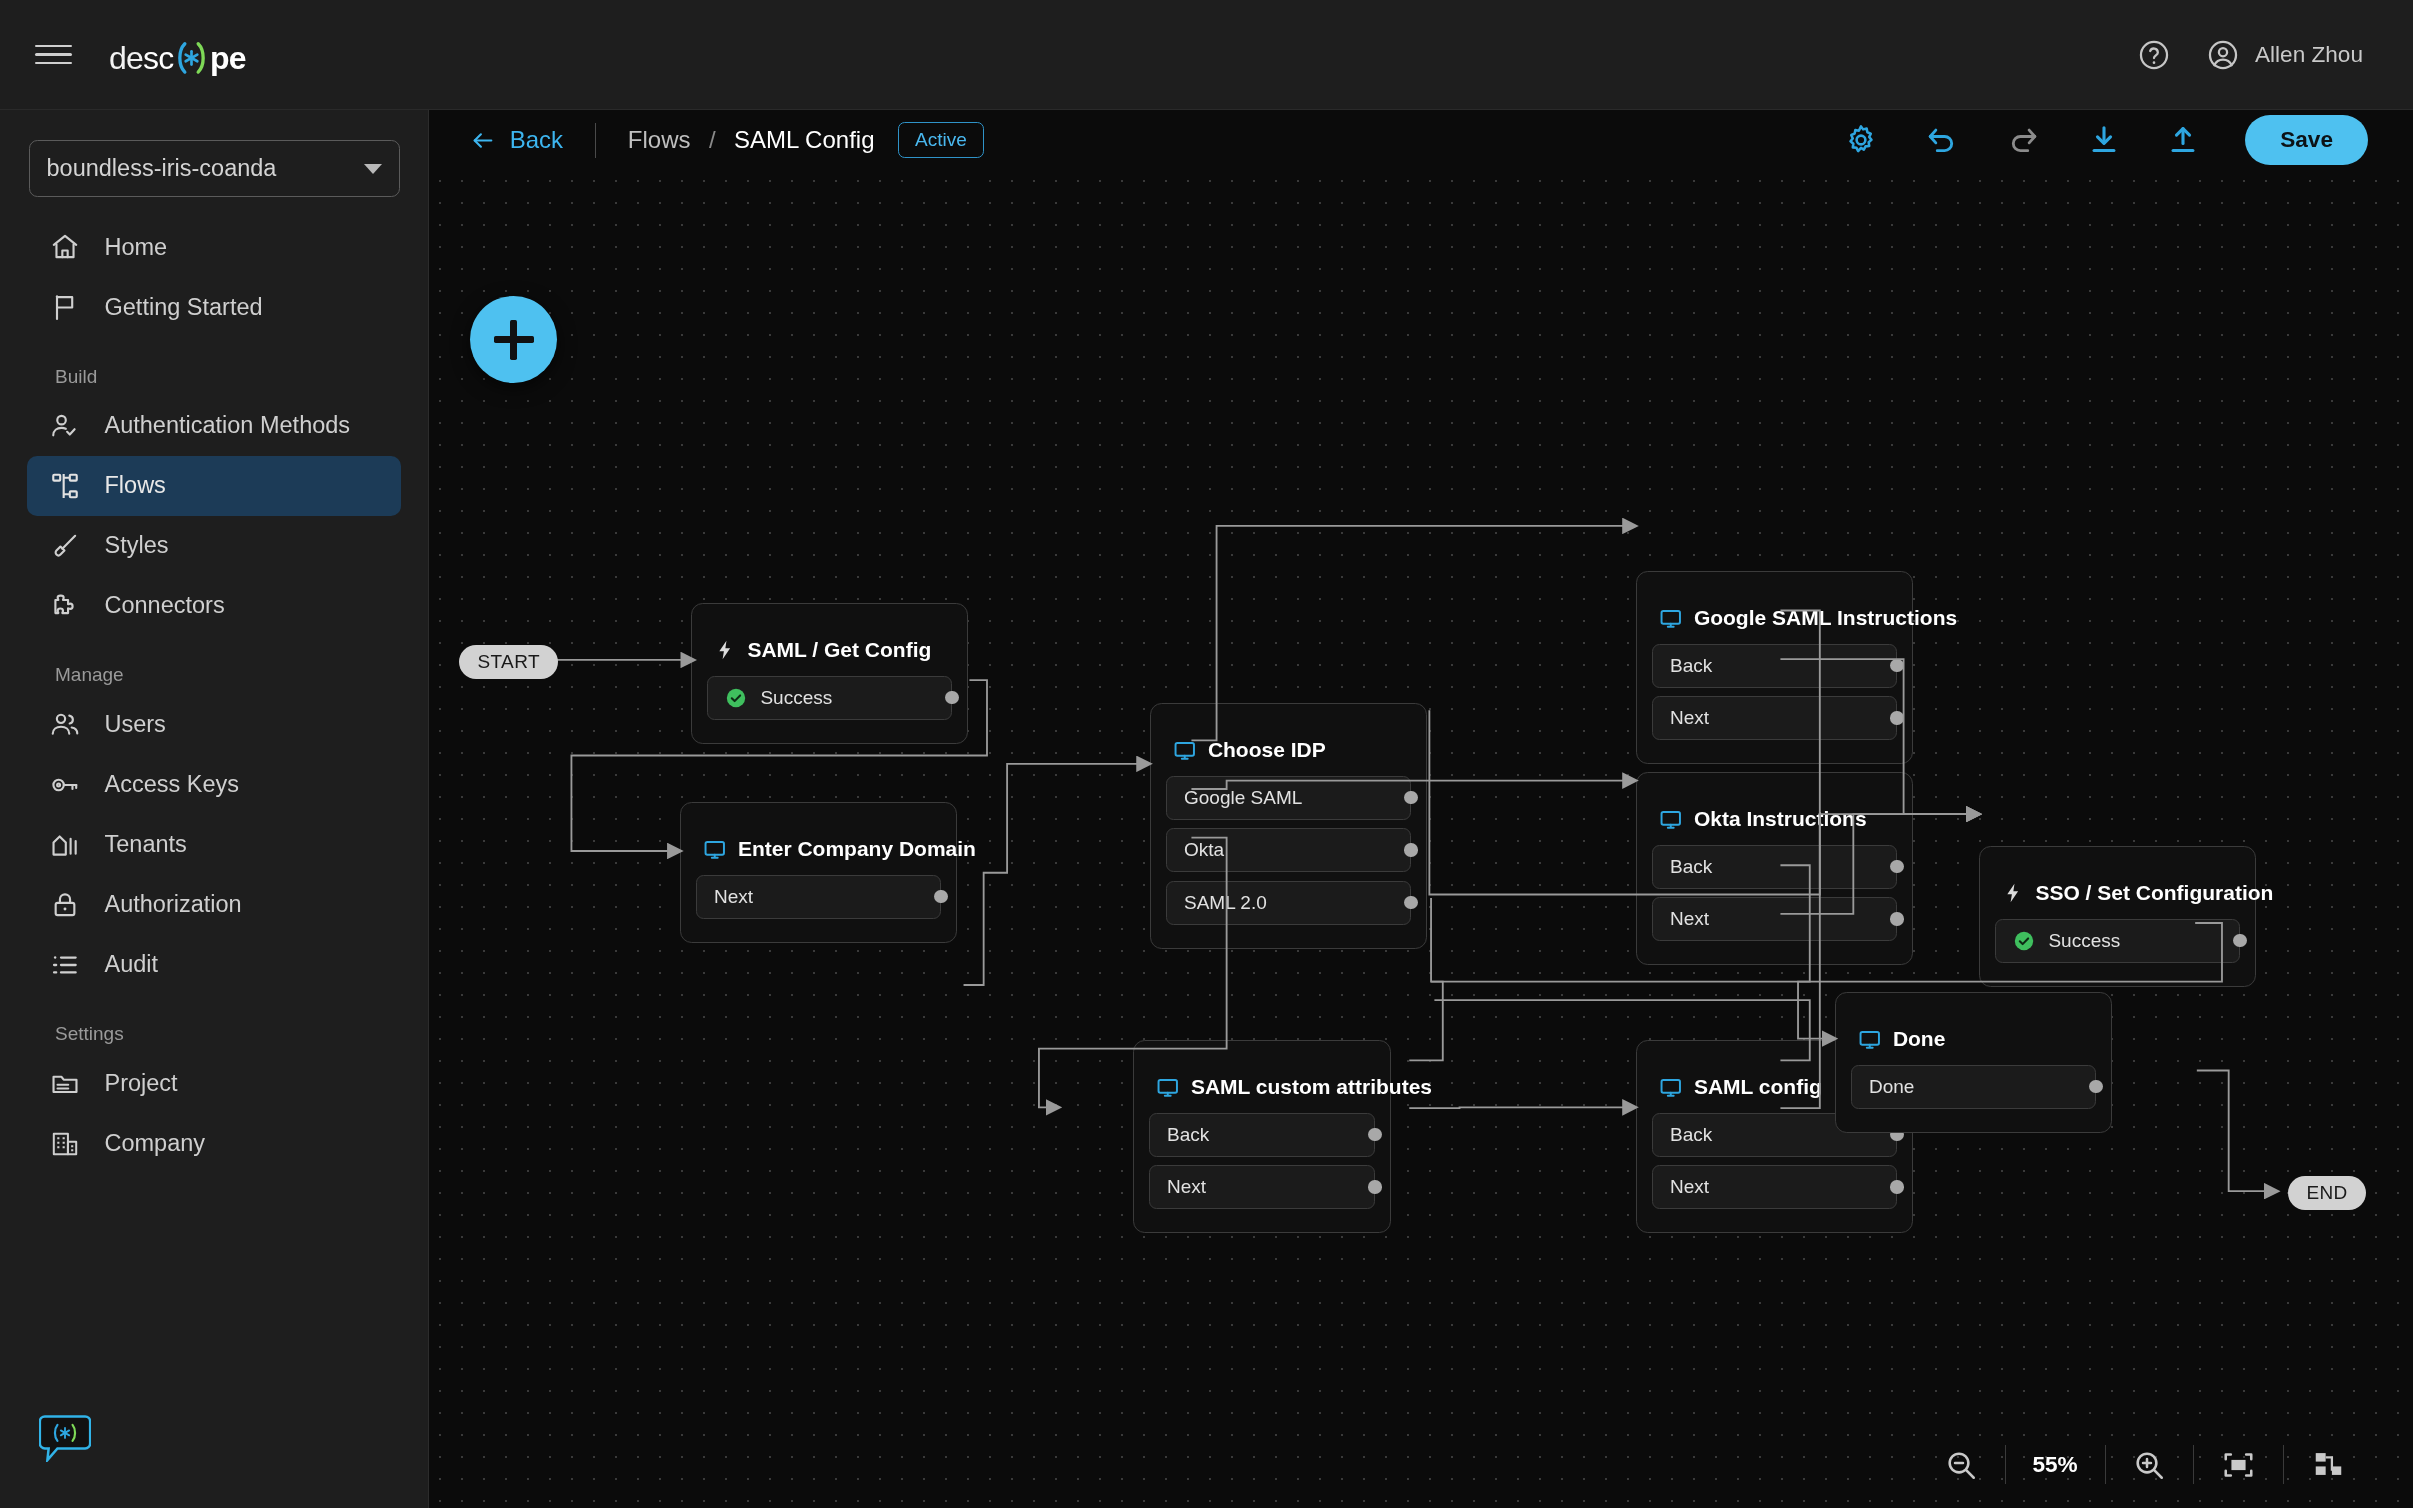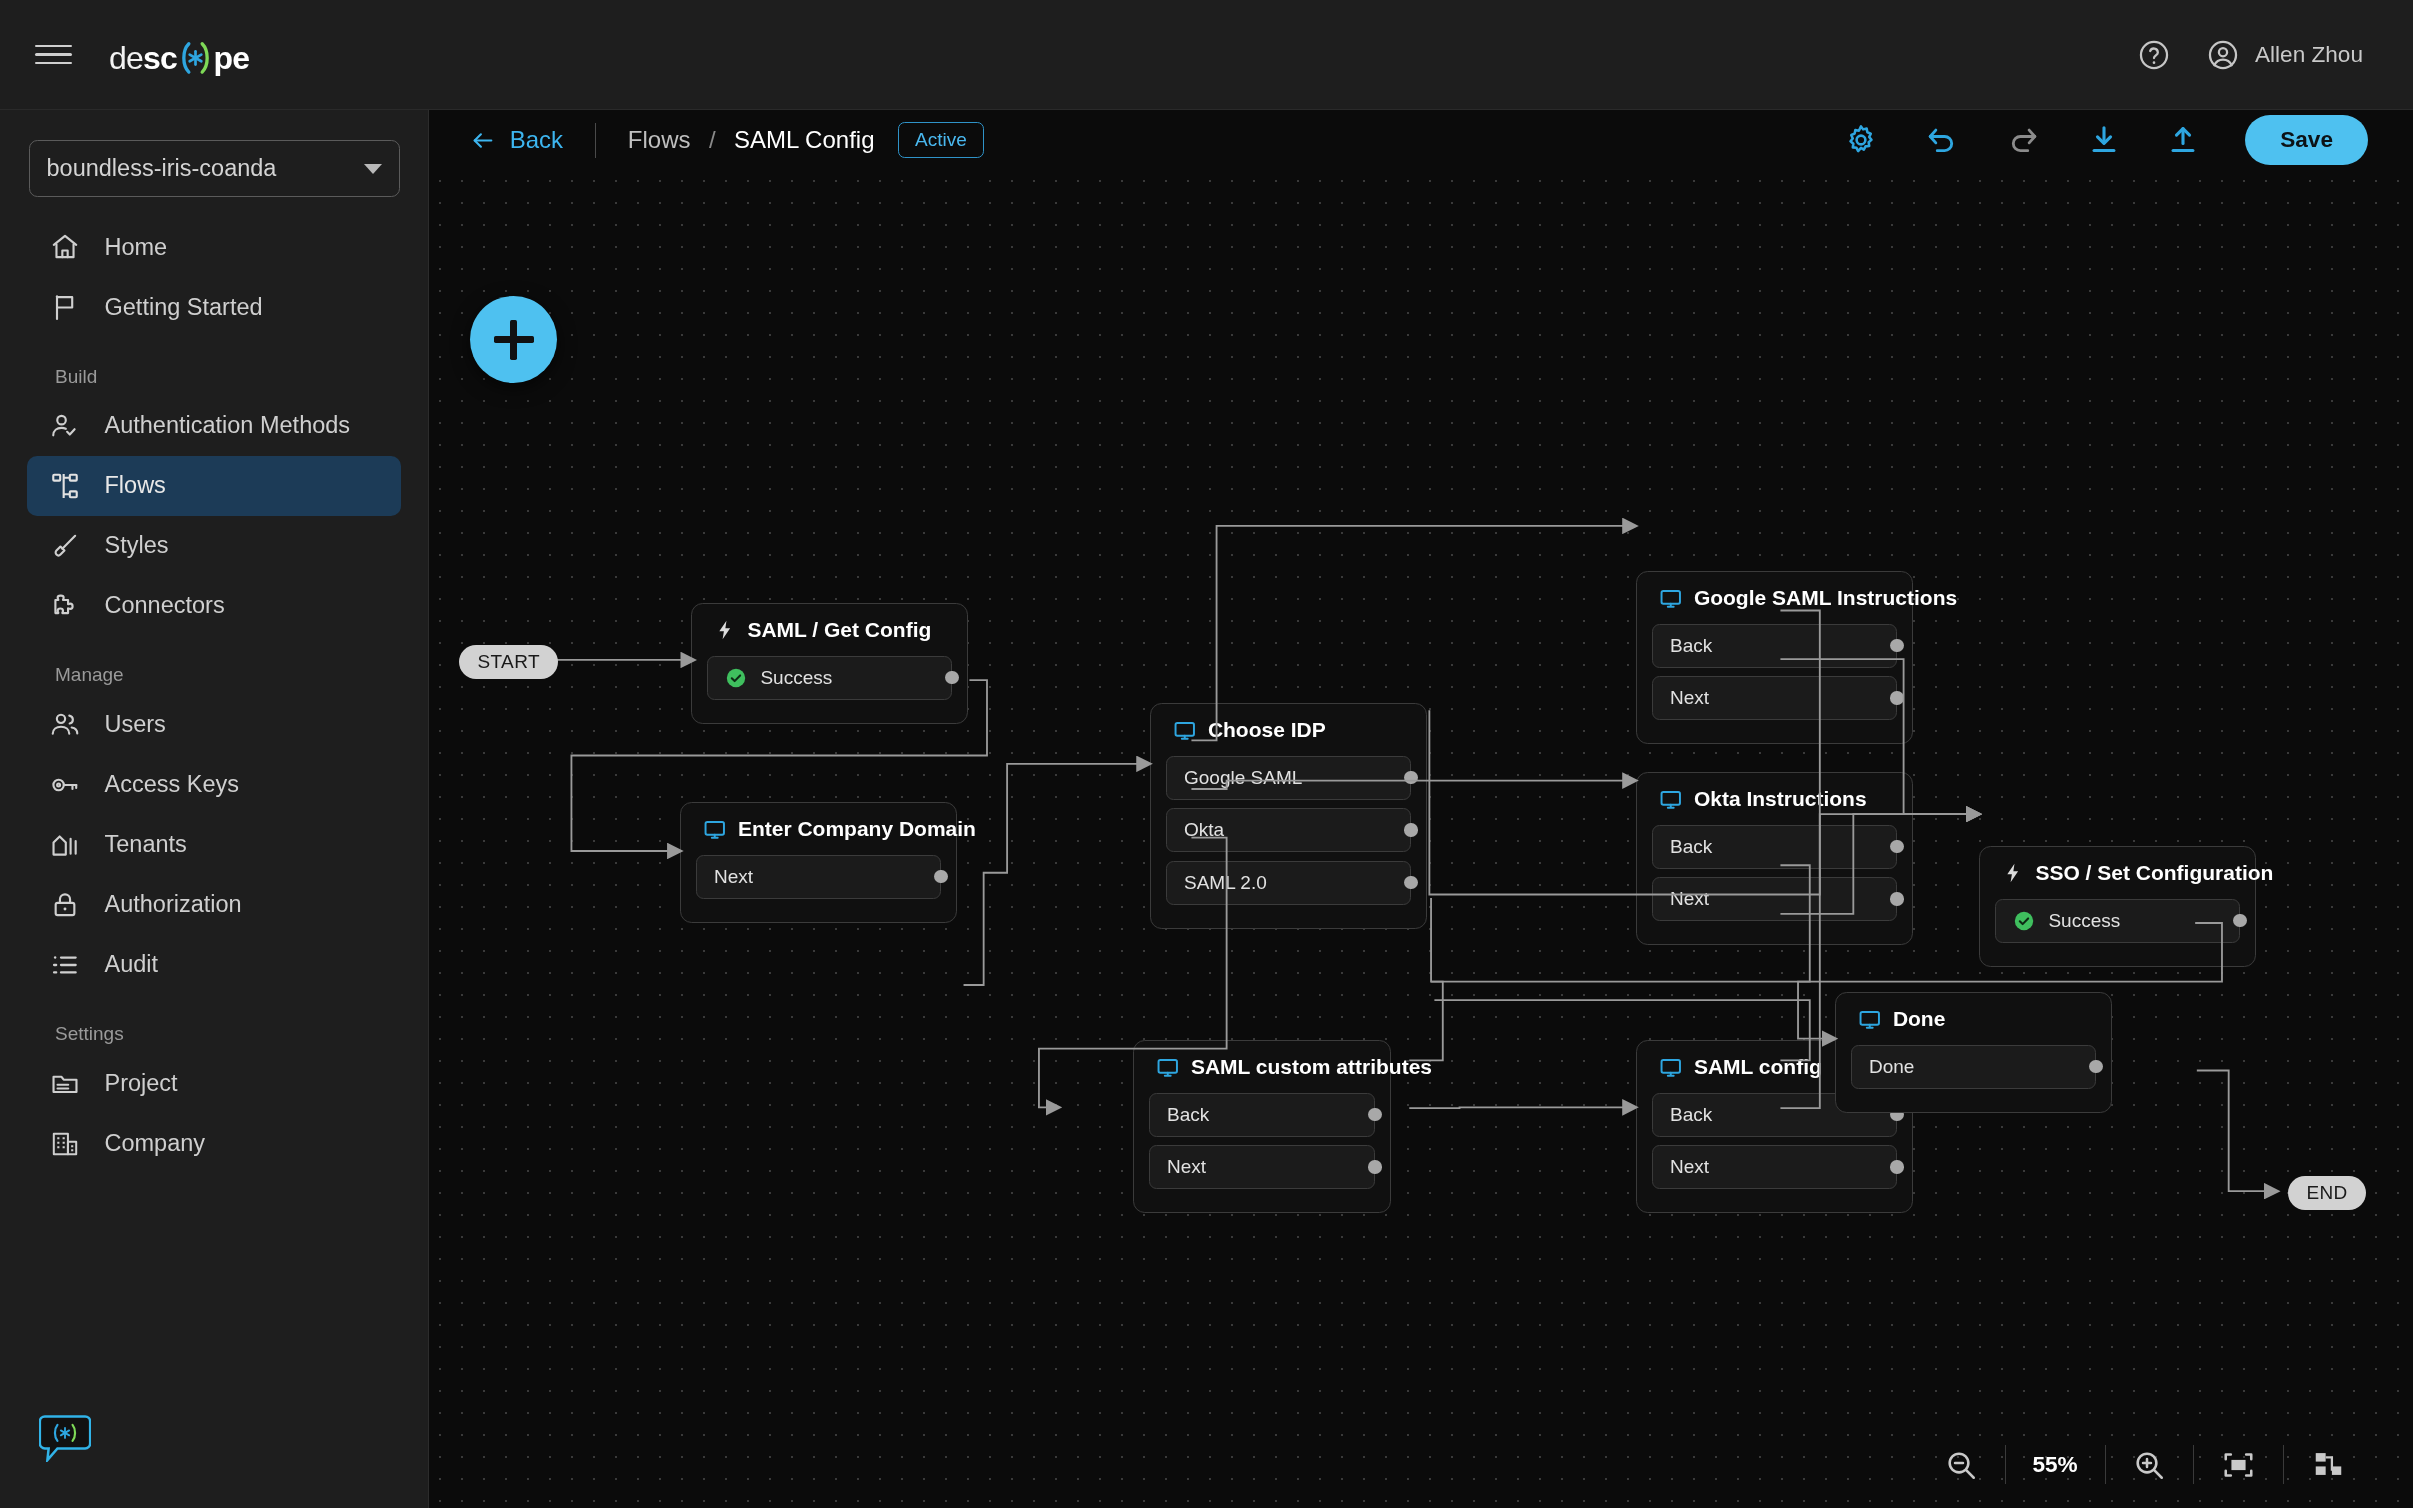"sc" .brand .b-sc { font-weight: 700 -> 400 }
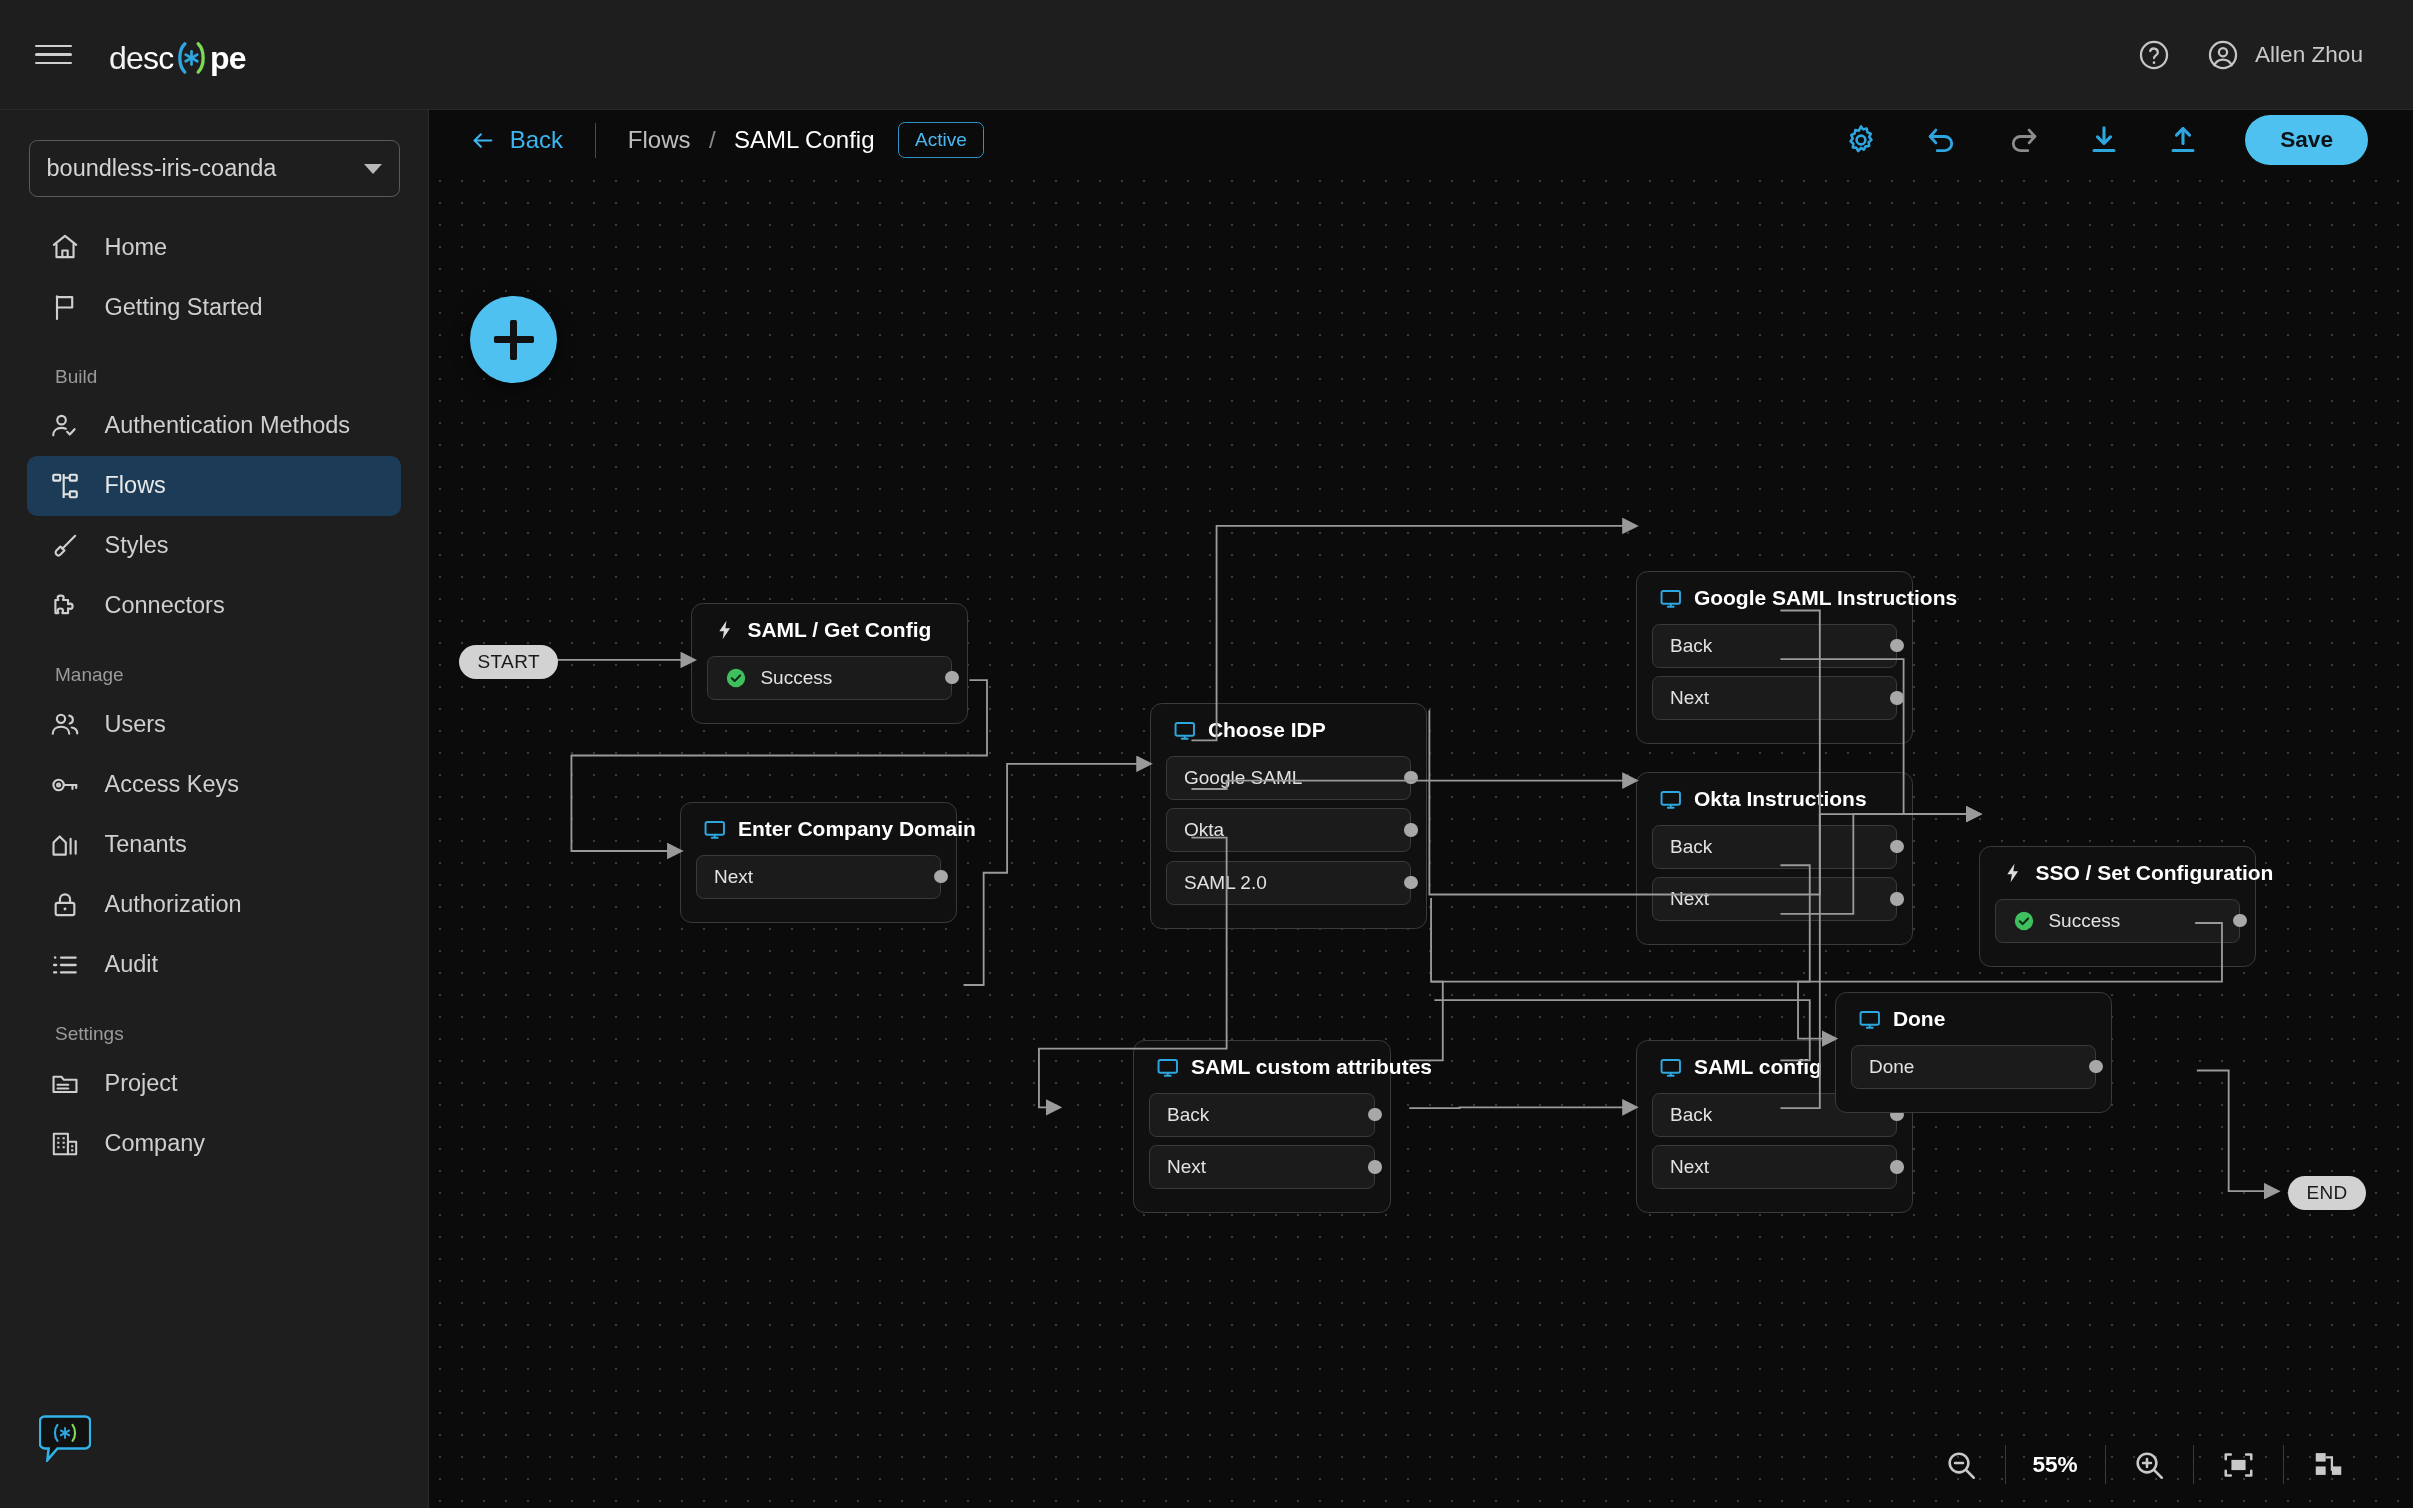"Google SAML Instructions" .node { padding: 6px 15px 15px 15px -> 26px 15px 15px 15px }
